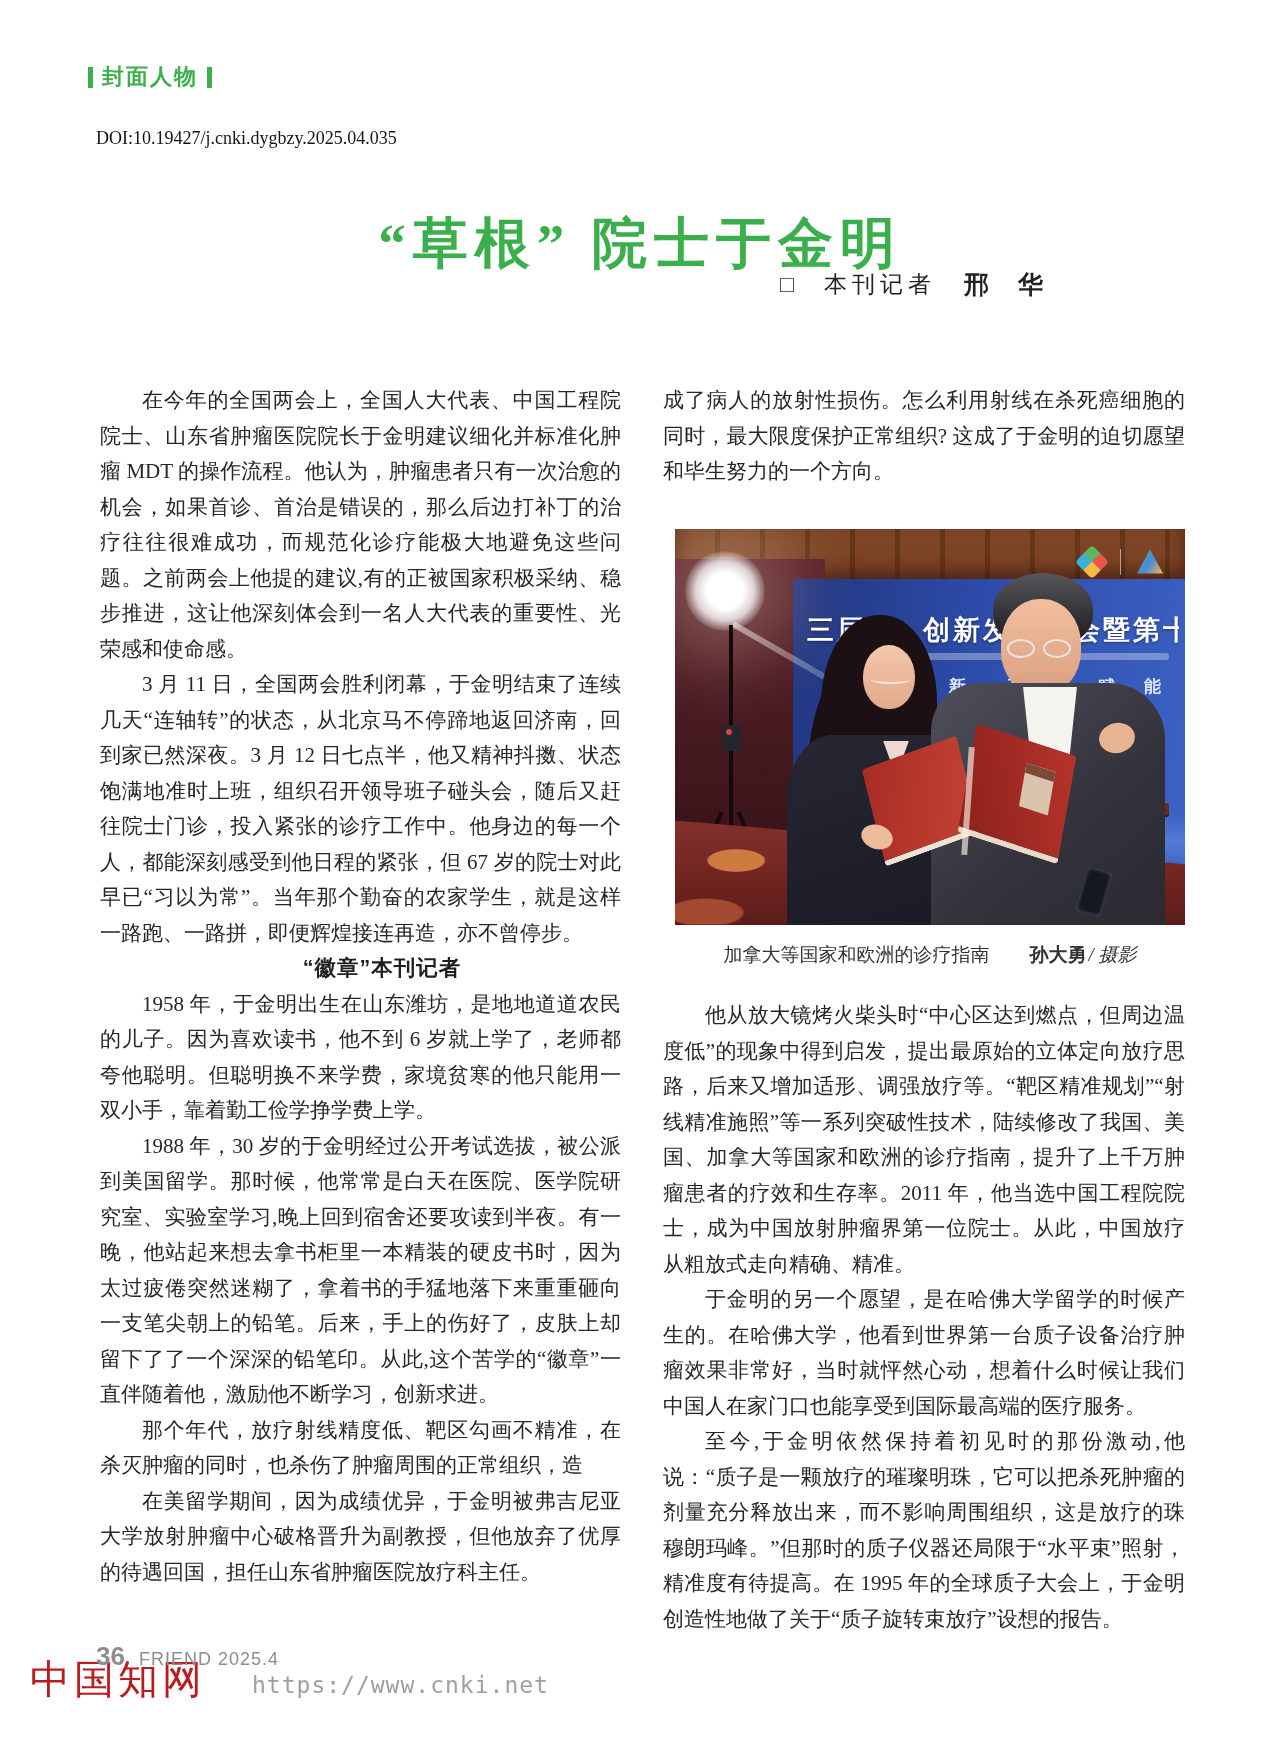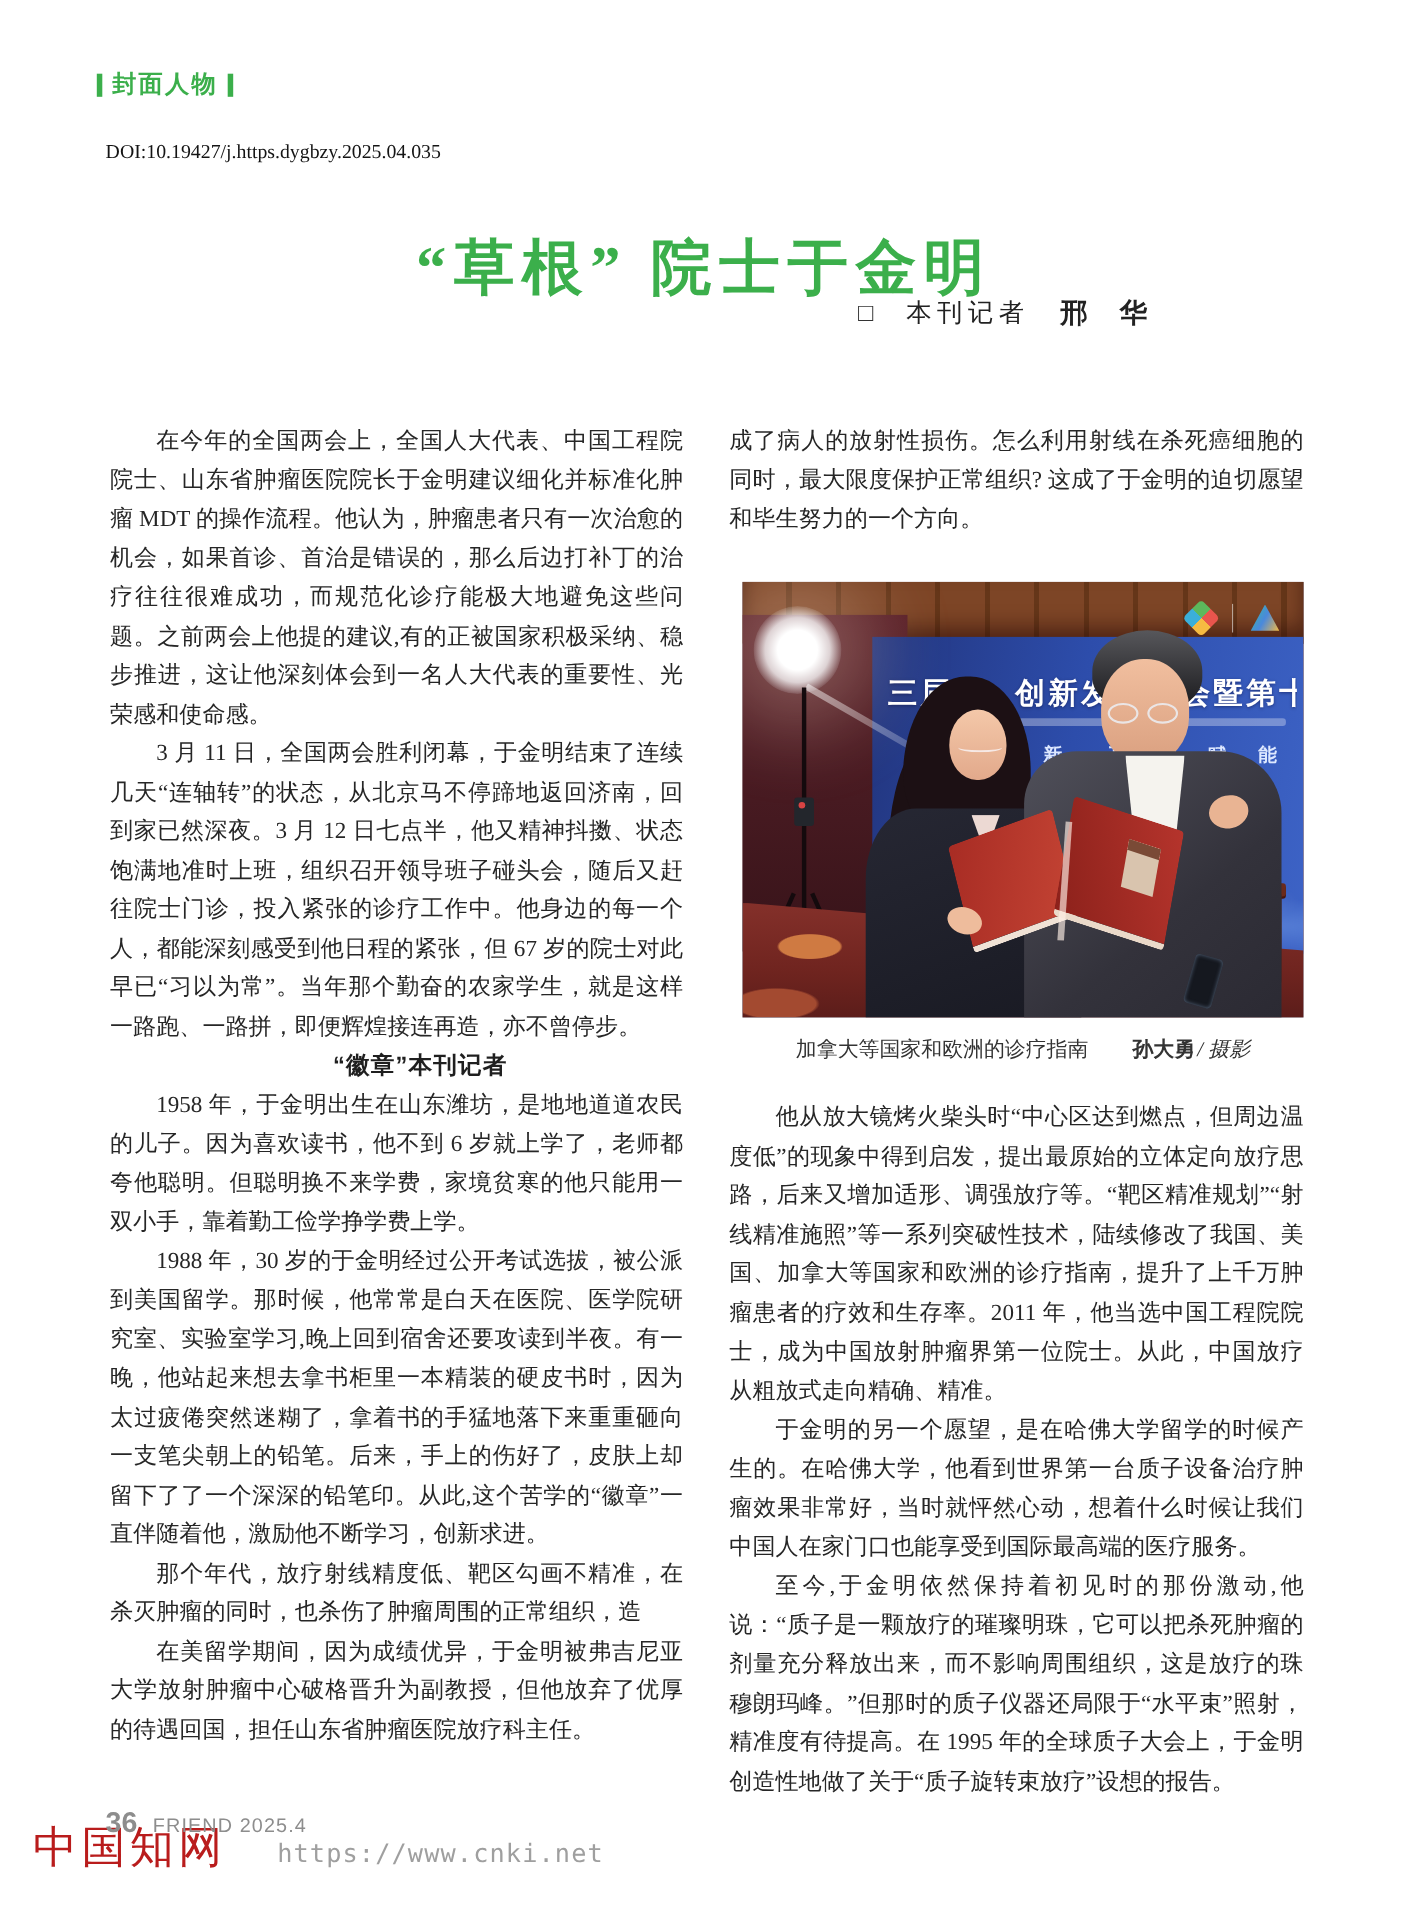"DOI:10.19427/j.https.dygbzy.2025.04.035" div.doi { text: DOI:10.19427/j.https.dygbzy.2025.04.035 -> DOI:10.19427/j.cnki.dygbzy.2025.04.035 }
